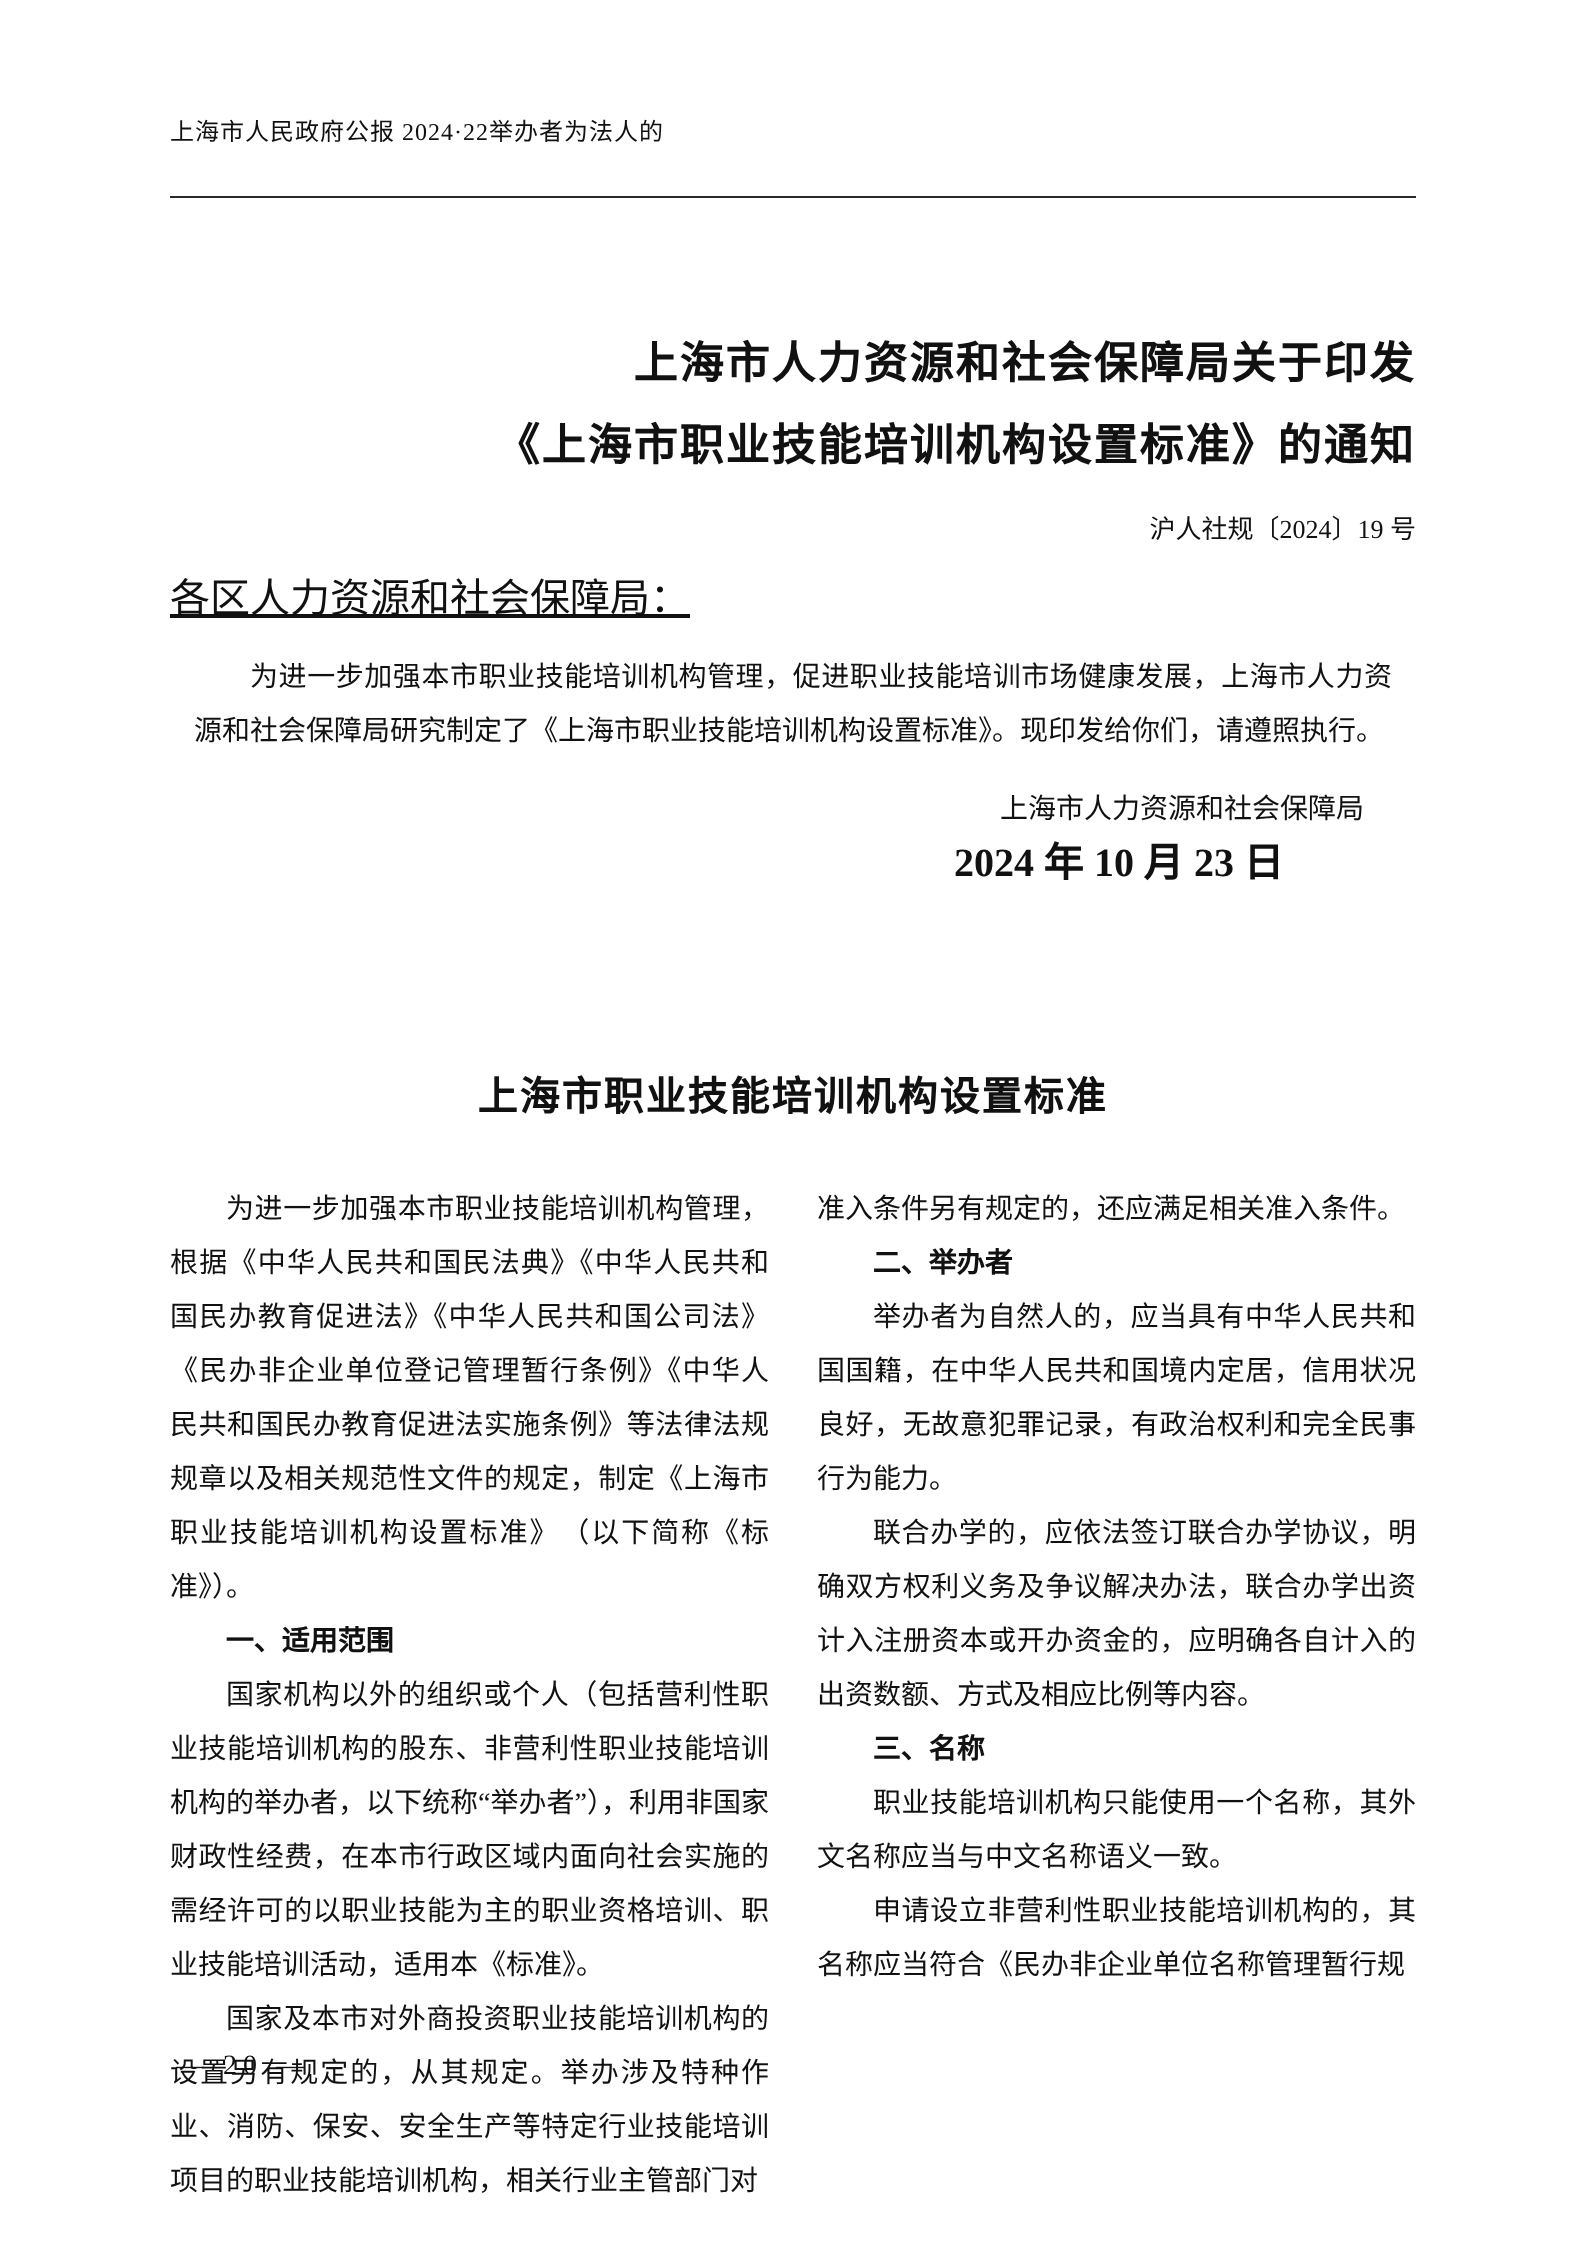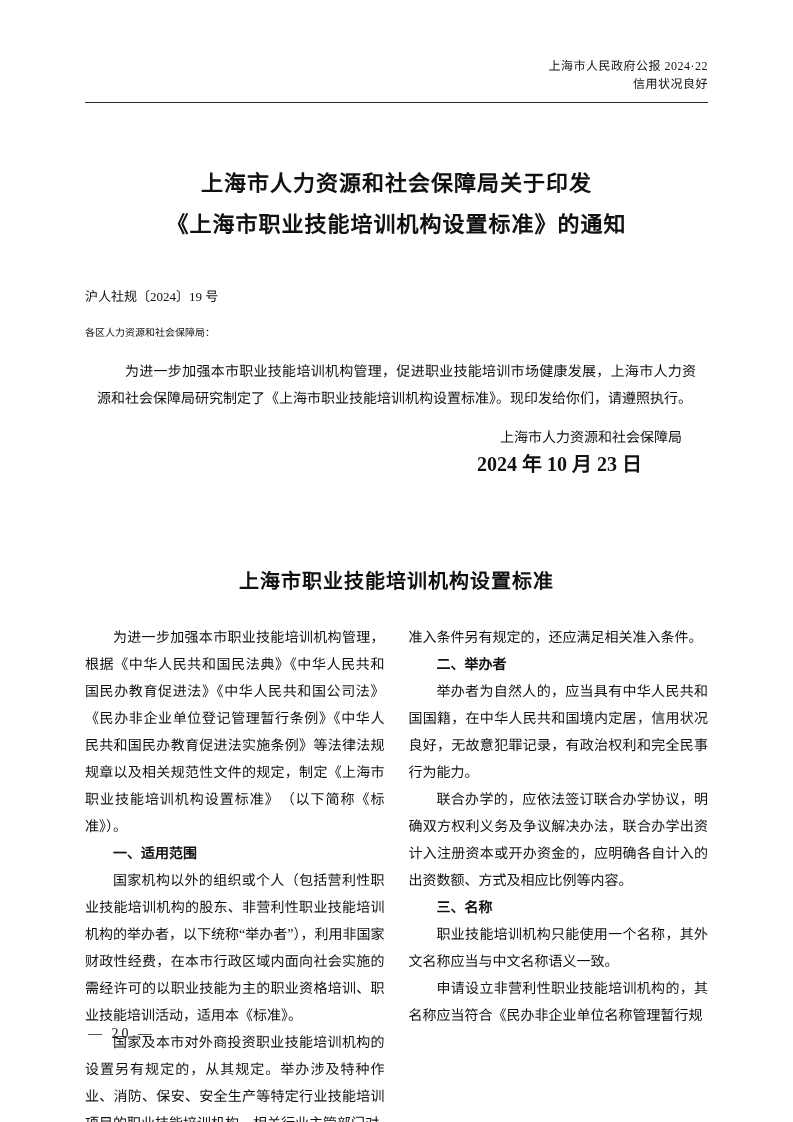"上海市人民政府公报 2024·22" .running-header { flex-direction: column -> none; padding-bottom: 10px -> 24px }
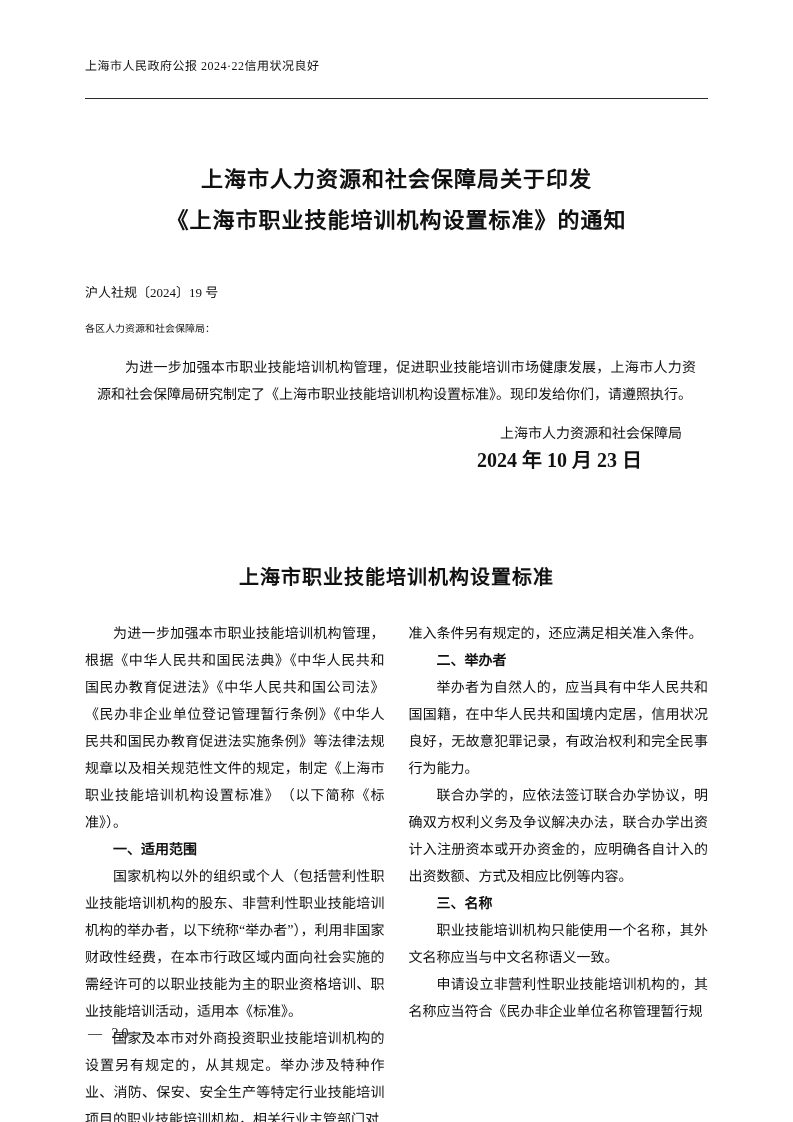"信用状况良好" span { text: 信用状况良好 -> 举办者为法人的 }
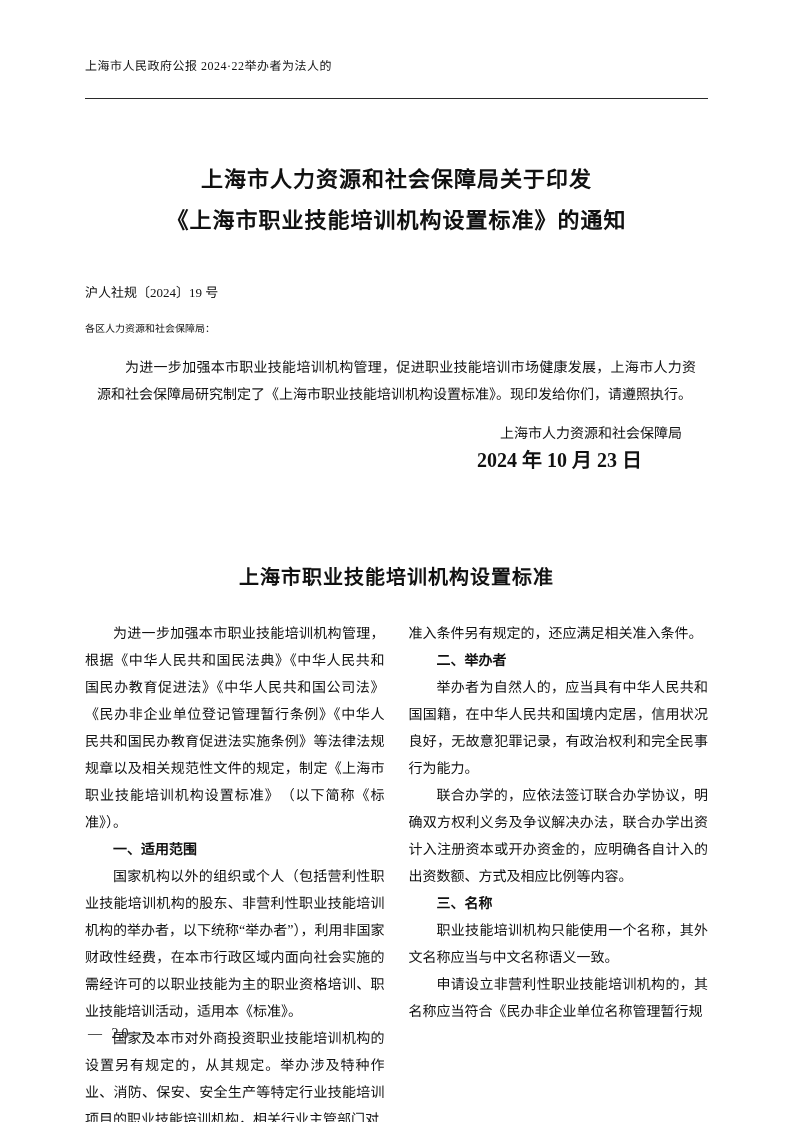"上海市人力资源和社会保障局关于印发" .doc-title { font-family: Liberation Mono, monospace -> Liberation Serif, serif; text-align: center -> right }
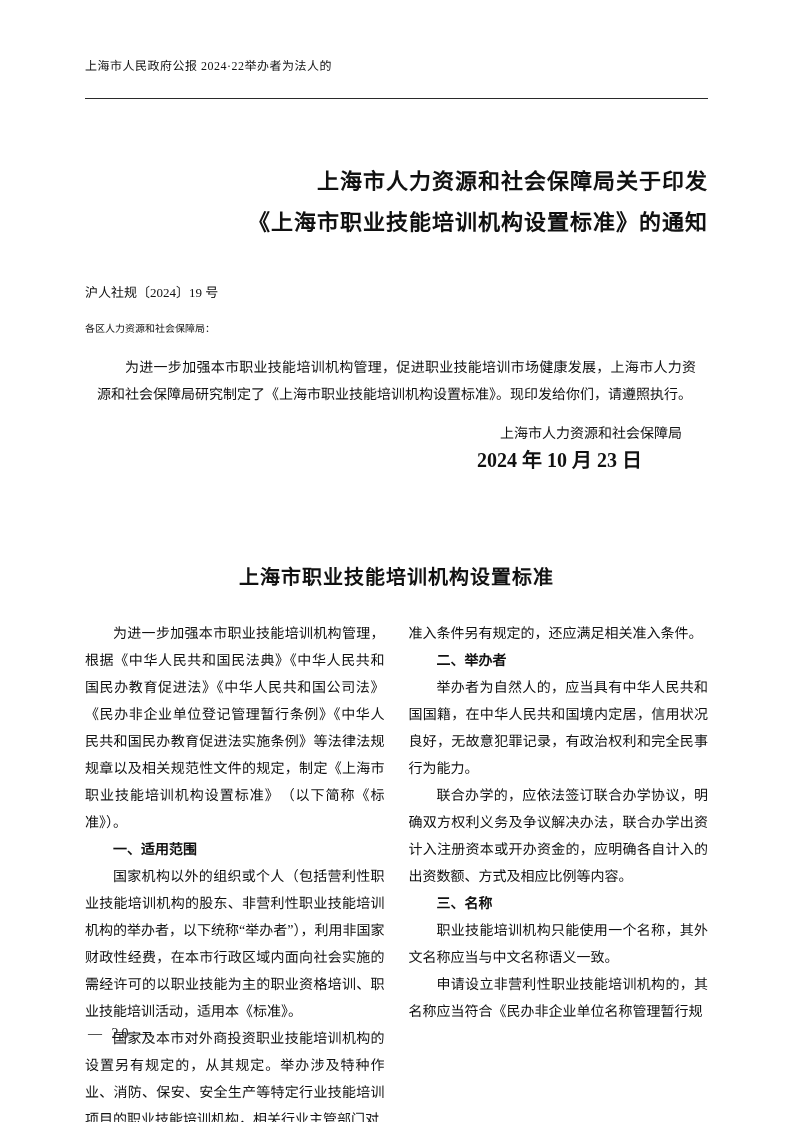"沪人社规〔2024〕19 号" .doc-number { margin-top: 40px -> 12px; text-align: none -> right }
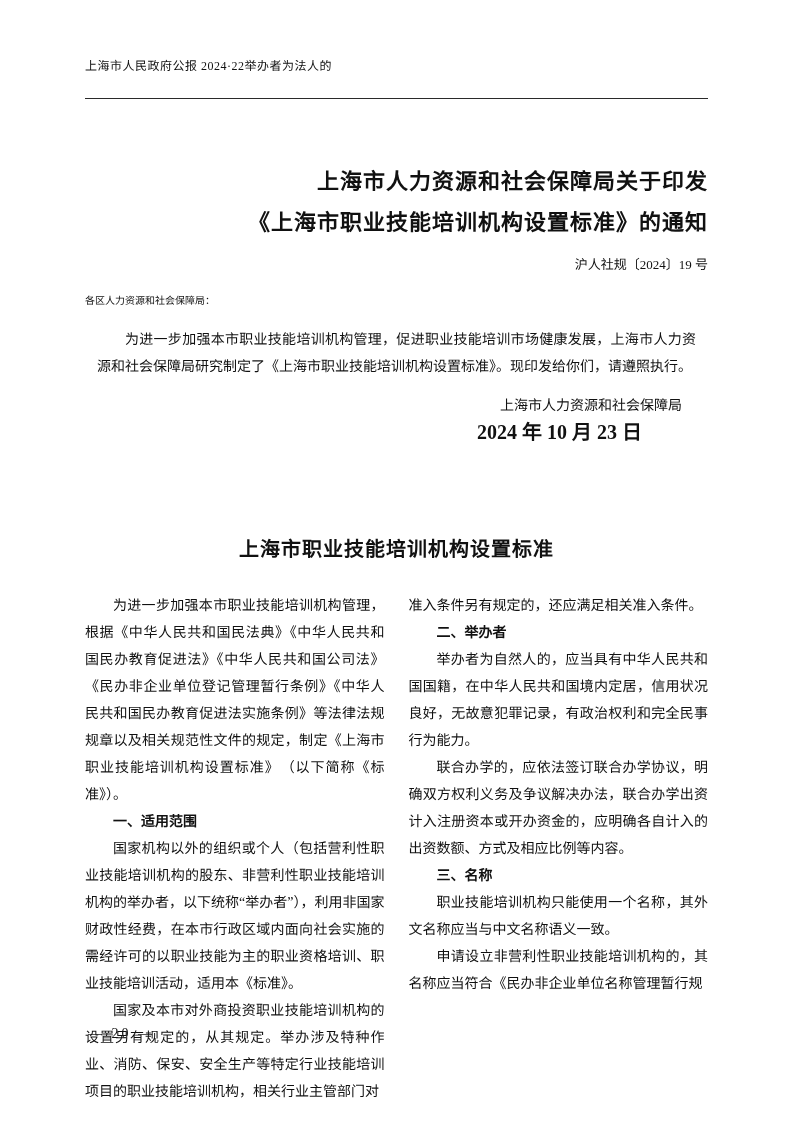"各区人力资源和社会保障局：" .salutation { font-size: 10px -> 20px; text-decoration: none -> underline }
